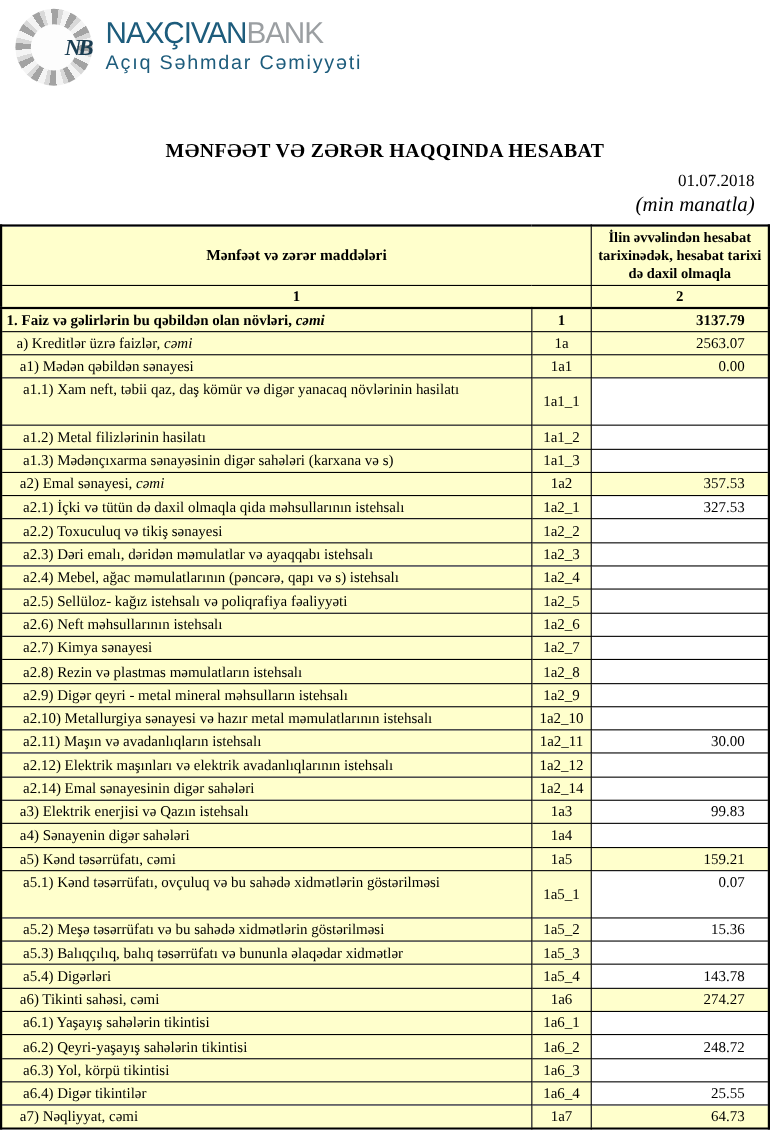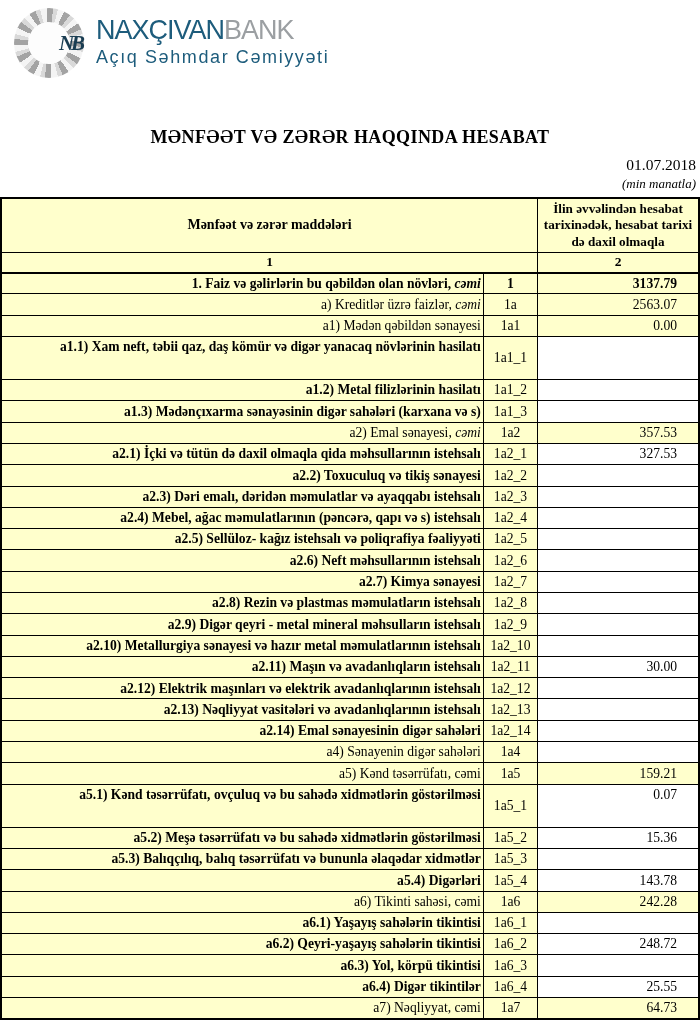"01.07.2018" .meta { padding-right: 4px -> 14px }
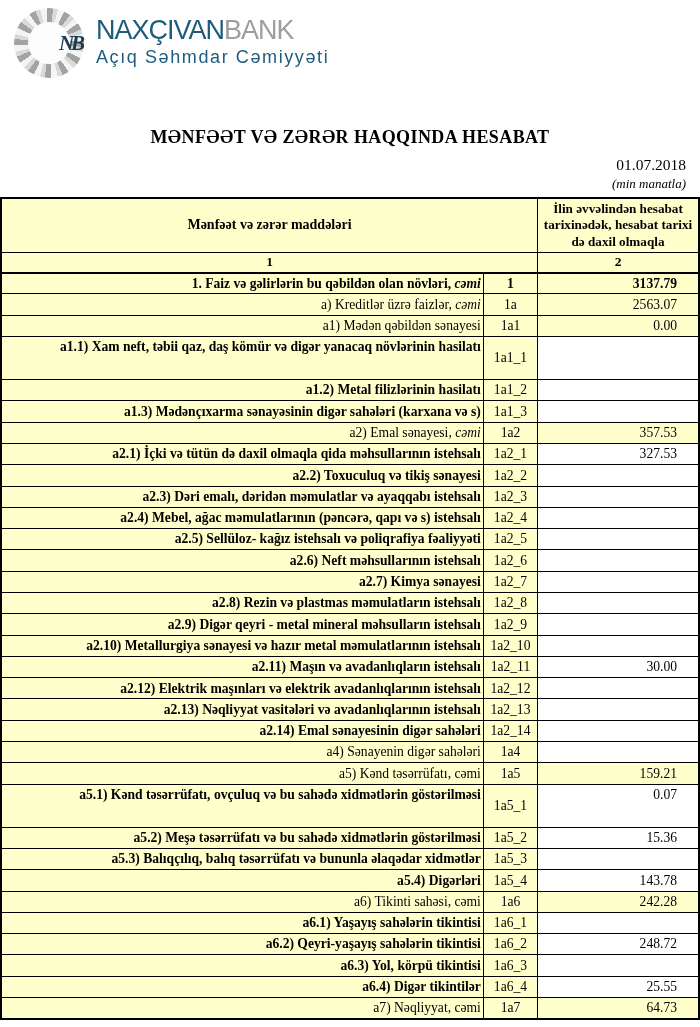"(min manatla)" .unit { font-size: 13px -> 19px }
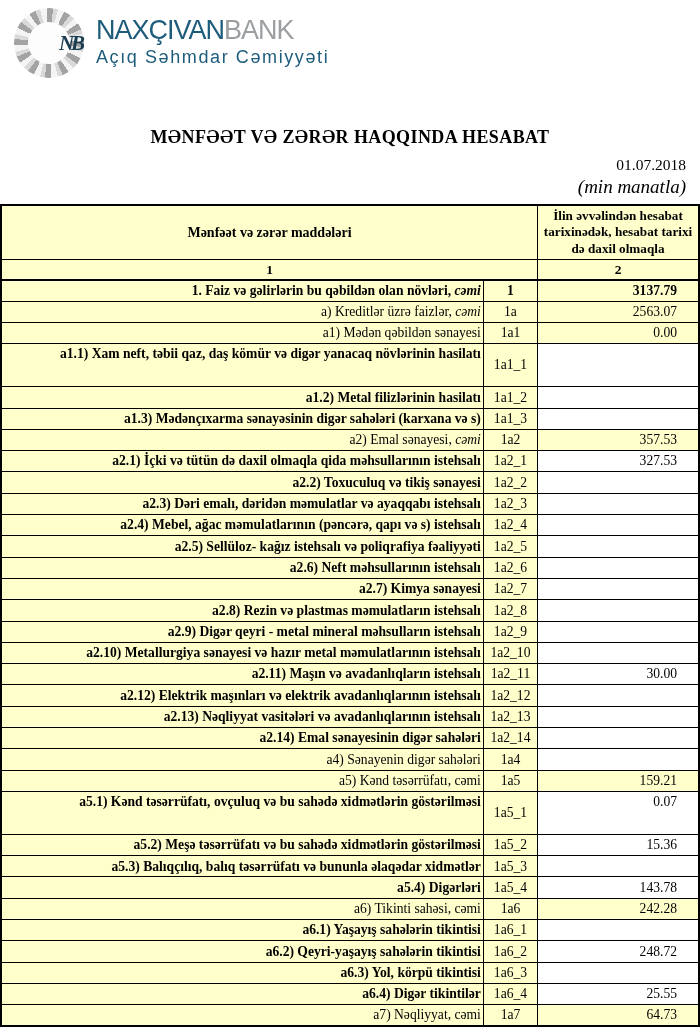"1. Faiz və gəlirlərin bu" tbody td.lab { text-align: right -> left }
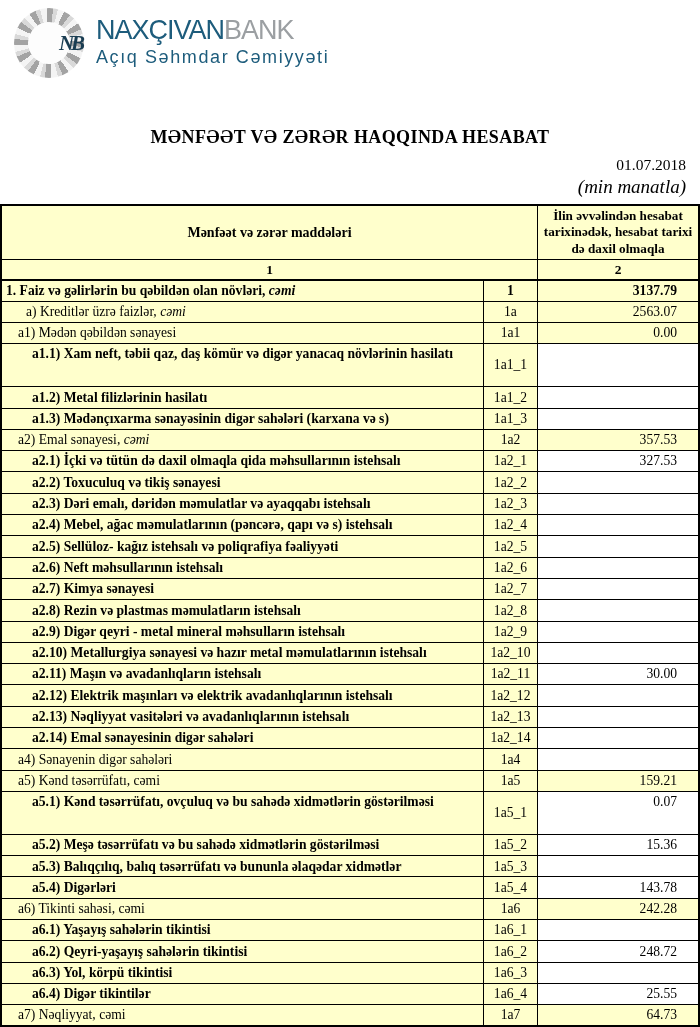"a) Kreditlər üzrə faizlər, cəmi" .ind1 { padding-left: 24px -> 13px }
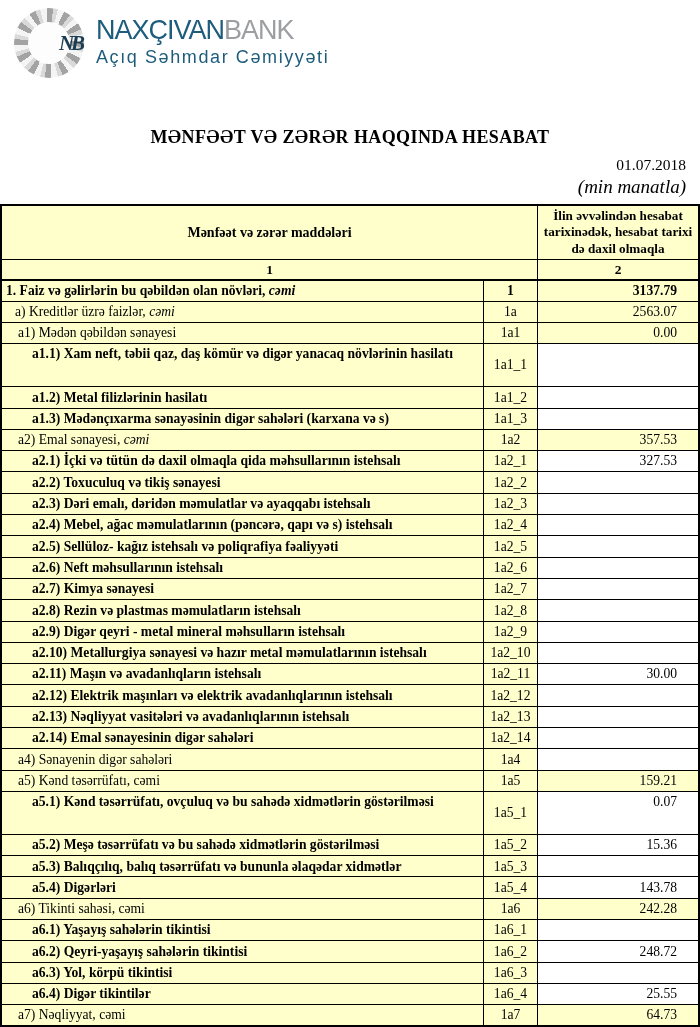"a1.1) Xam neft, təbii qaz," .ind3 { font-weight: bold -> none; padding-left: 30px -> 19px }
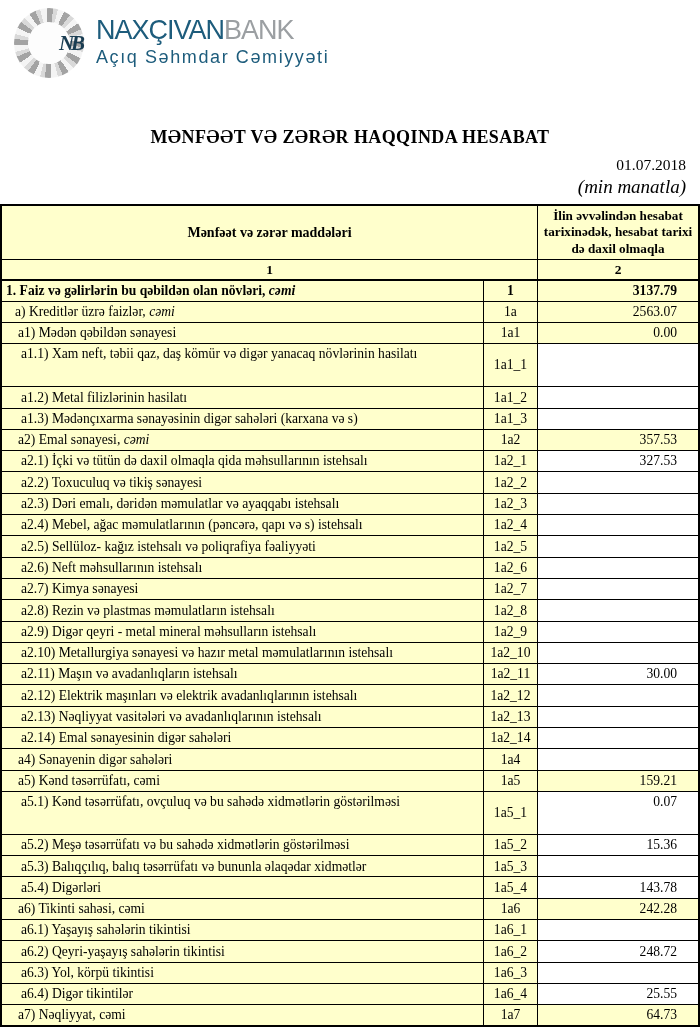"a2.13) Nəqliyyat vasitələri və" tr.reg { html: <tr> <td><span>a2.13) Nəqliyyat vasitələri və avadanlıqlarının istehsalı</span></td> <td>1a2_13</td> <td></td> </tr> -> none }
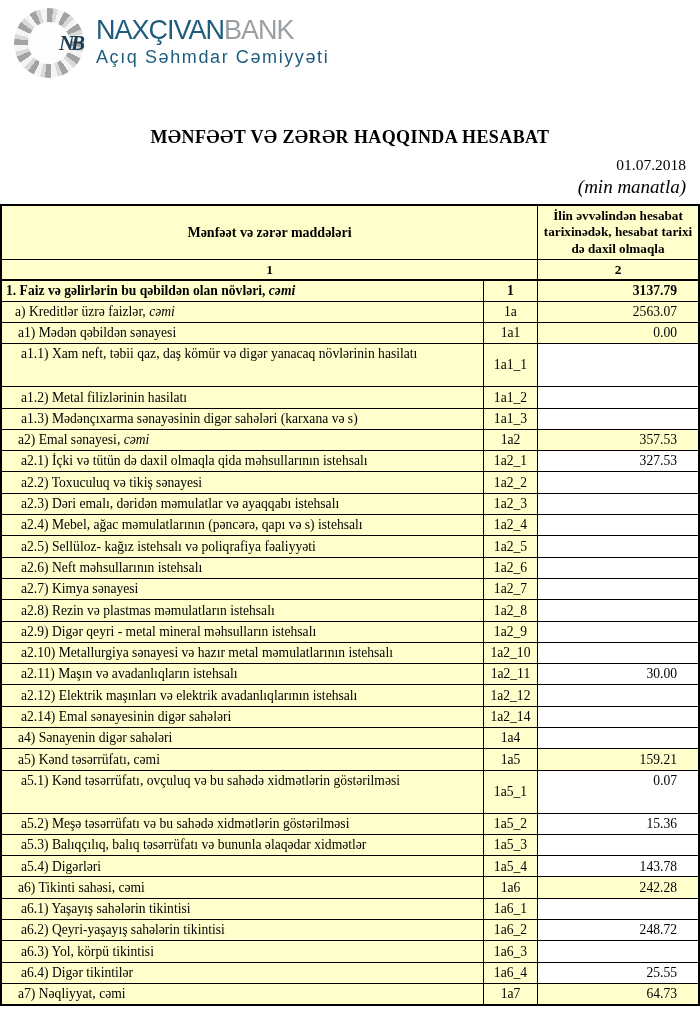"a3) Elektrik enerjisi və Qazın" tr.reg { html: none -> <tr> <td><span>a3) Elektrik enerjisi və Qazın istehsalı</span></td> <td>1a3</td> <td>99.83</td> </tr> }
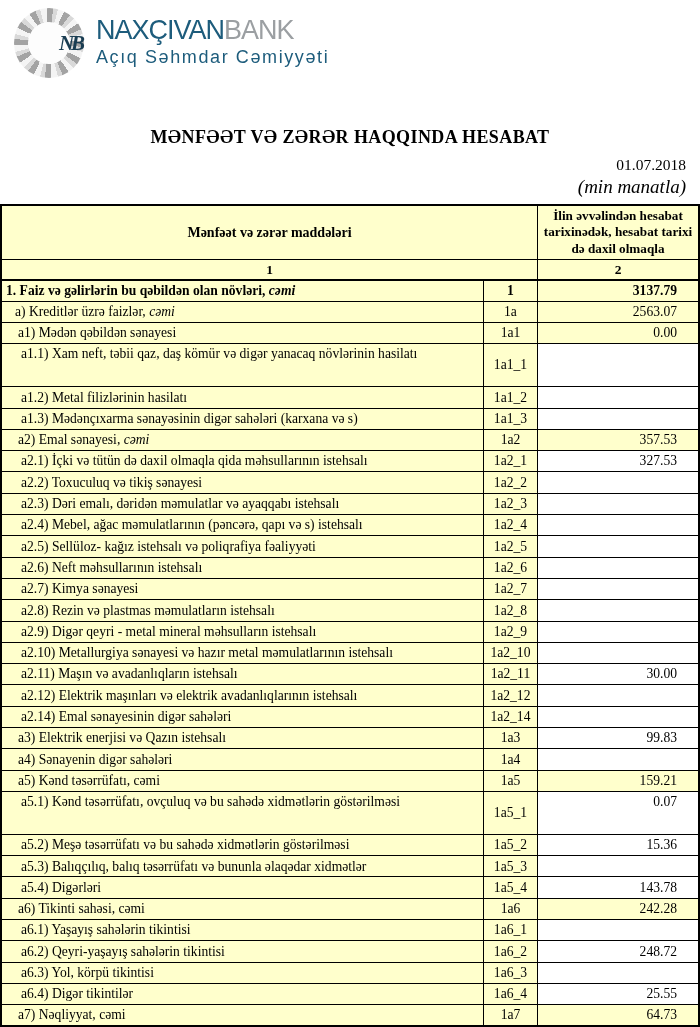"242.28" td.val { text: 242.28 -> 274.27 }
